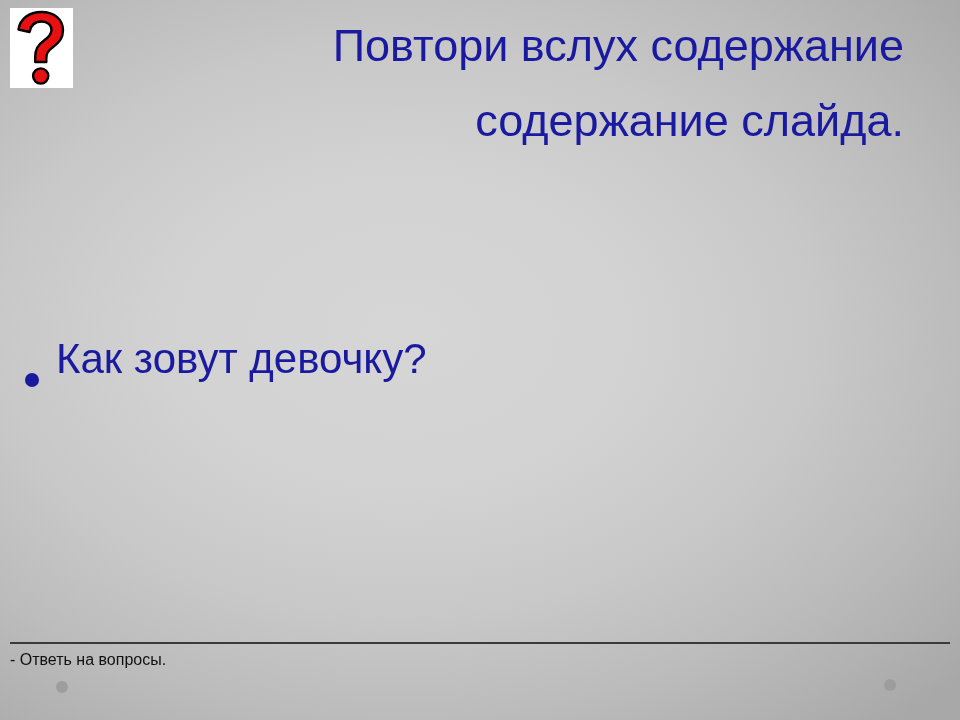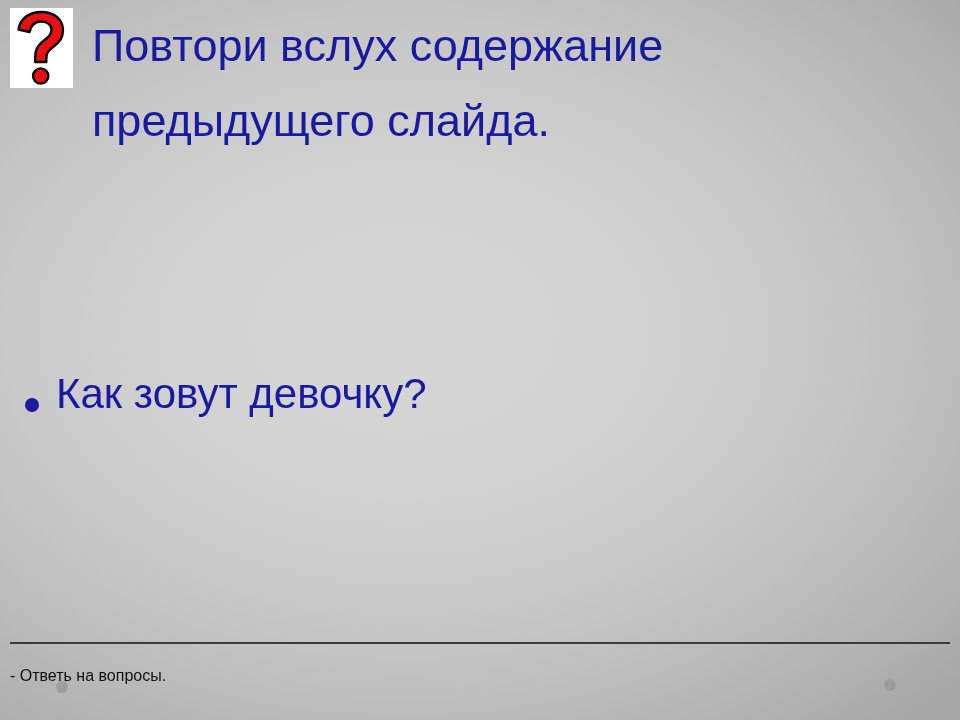"Повтори вслух содержание" #title-block { text-align: left -> right }
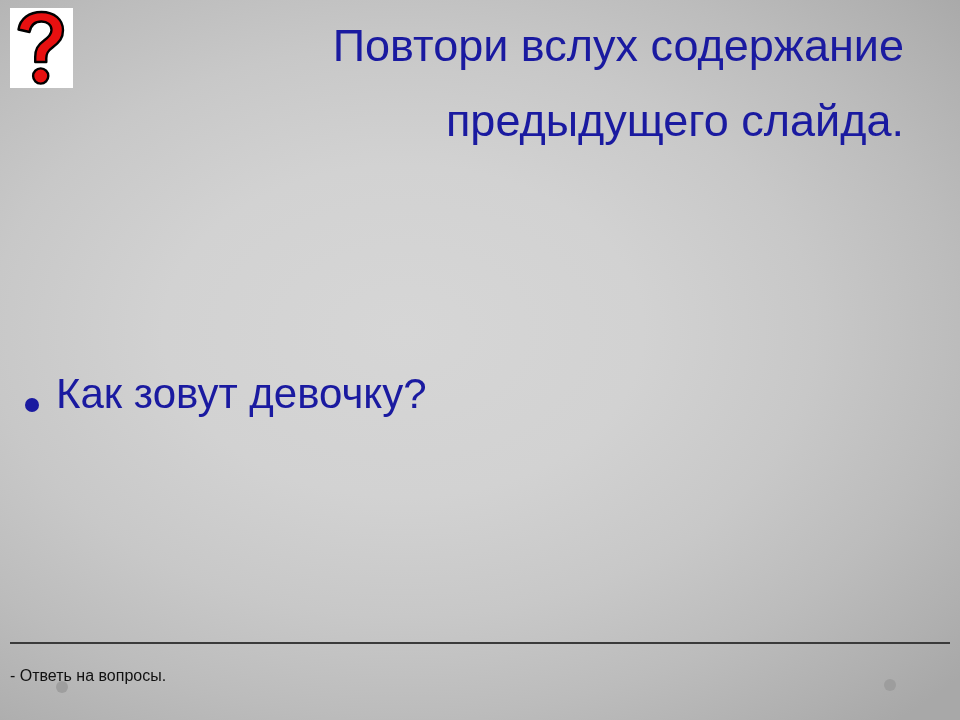"предыдущего слайда." div.title-line { text: предыдущего -> содержание }
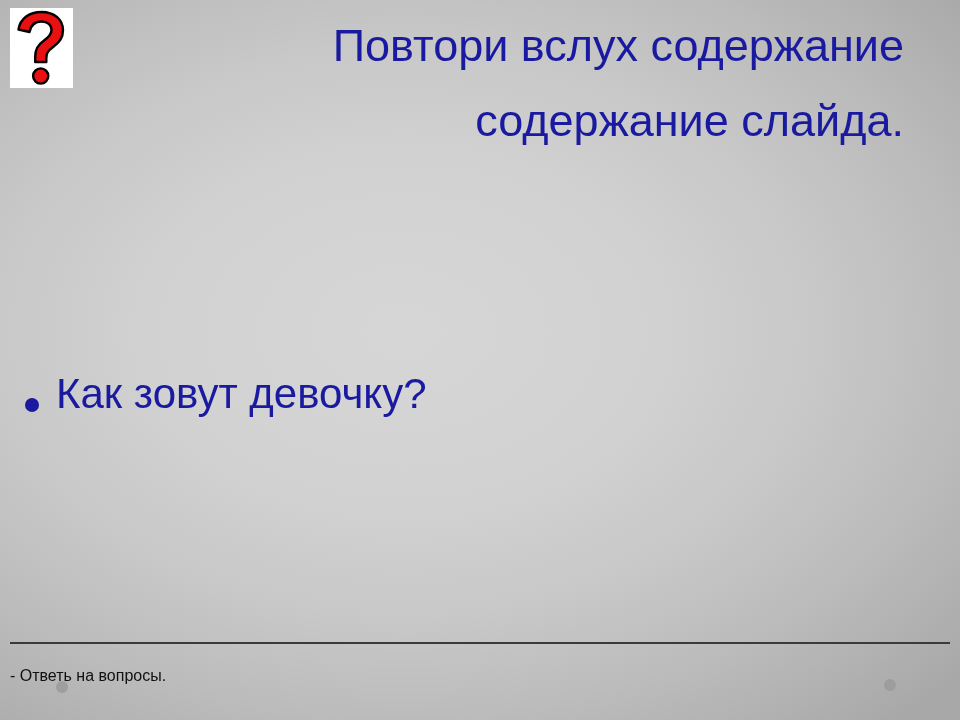"Как зовут девочку?" .bullet-item { align-items: center -> flex-end; margin-top: 35px -> none }
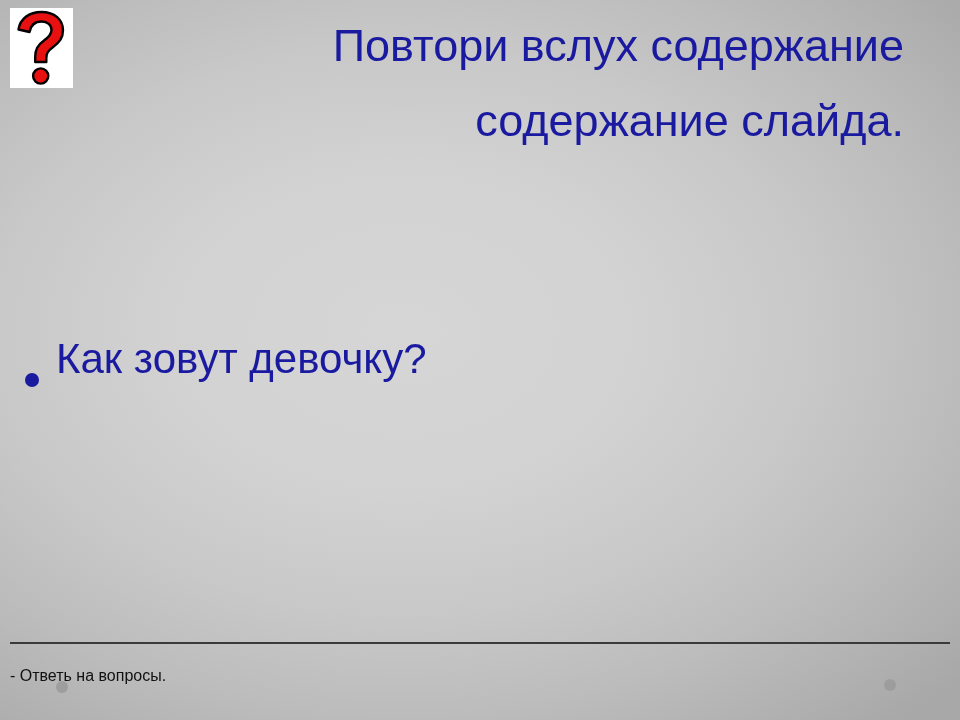"- Ответь на вопросы." #footer-note { margin-top: 16px -> none }
